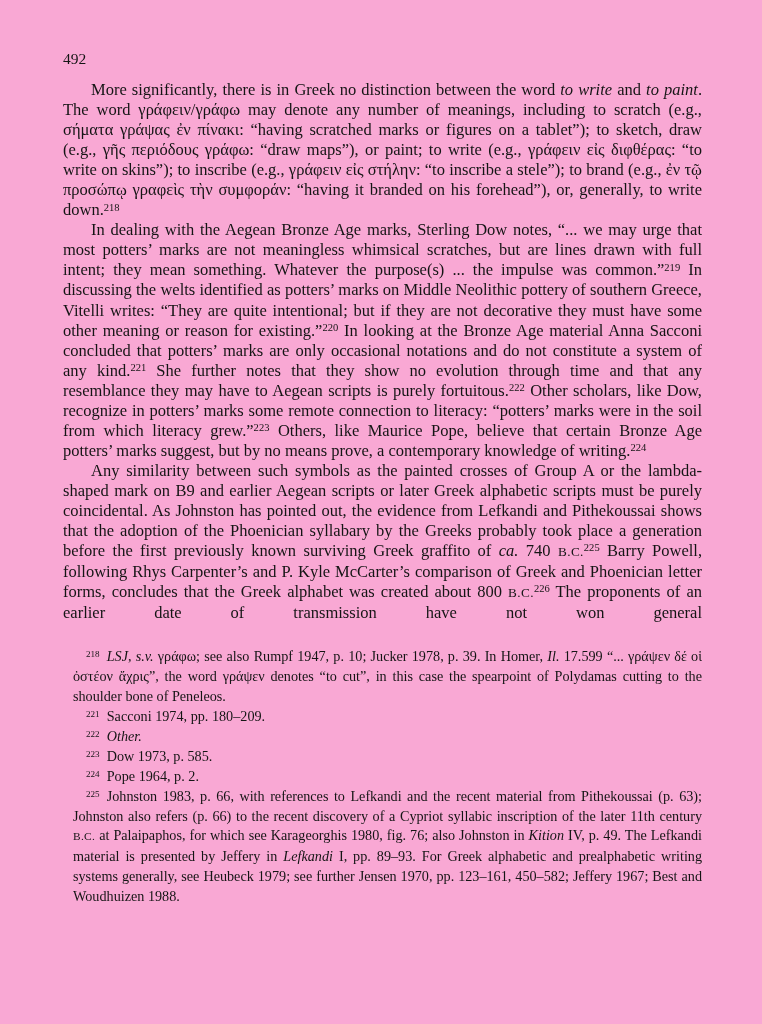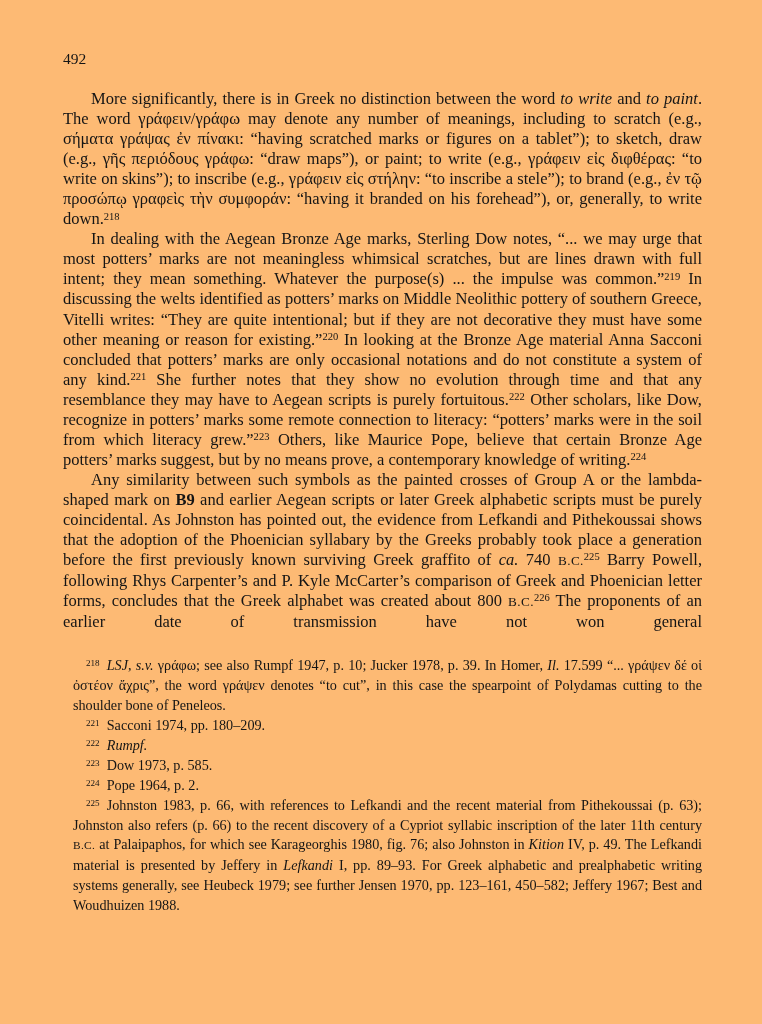"492" .page { background: #fdba74 -> #f9a8d4 }
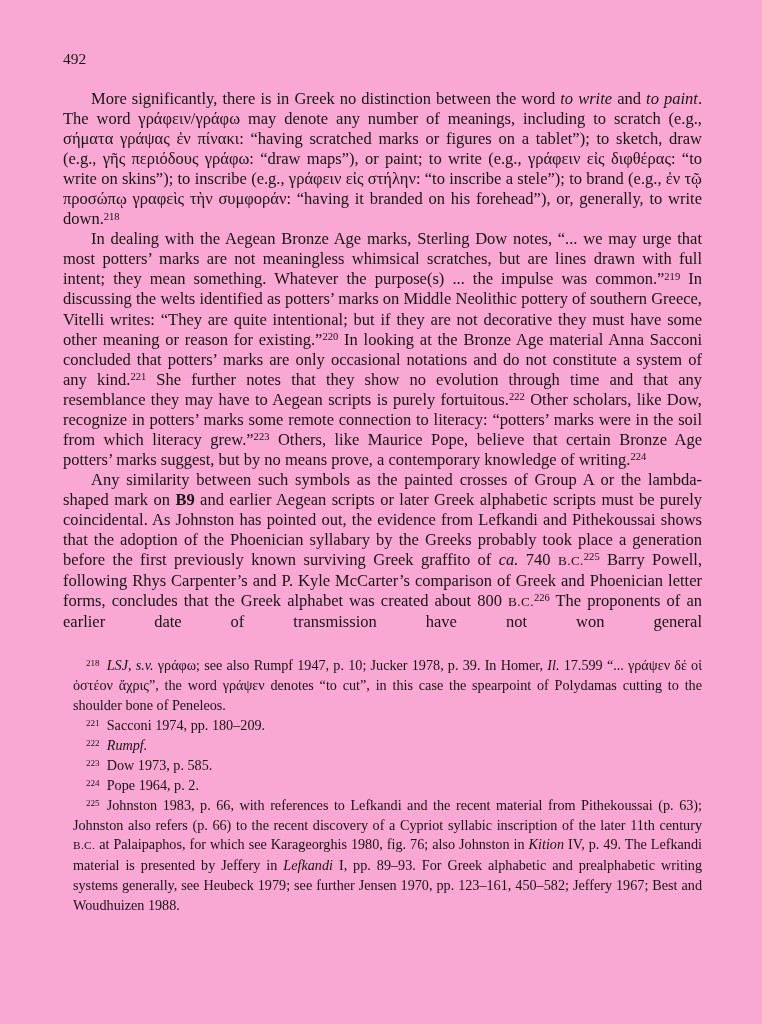"More significantly, there is in" .body-text { margin-top: 21px -> 12px }
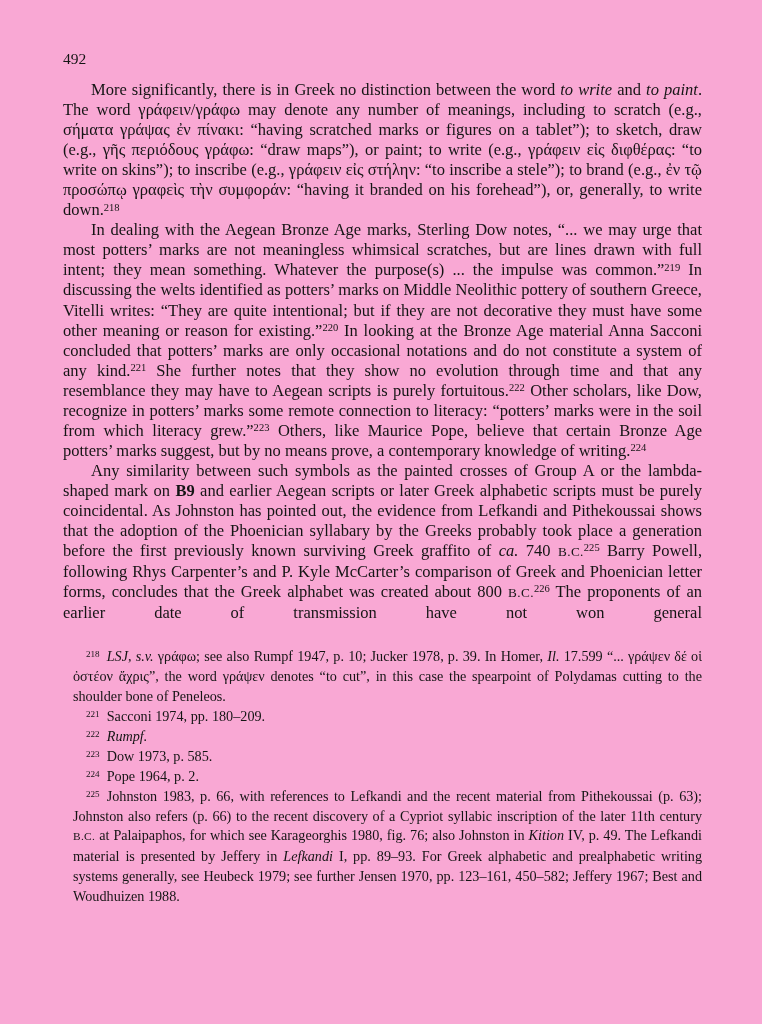"B9" .b { font-weight: bold -> normal }
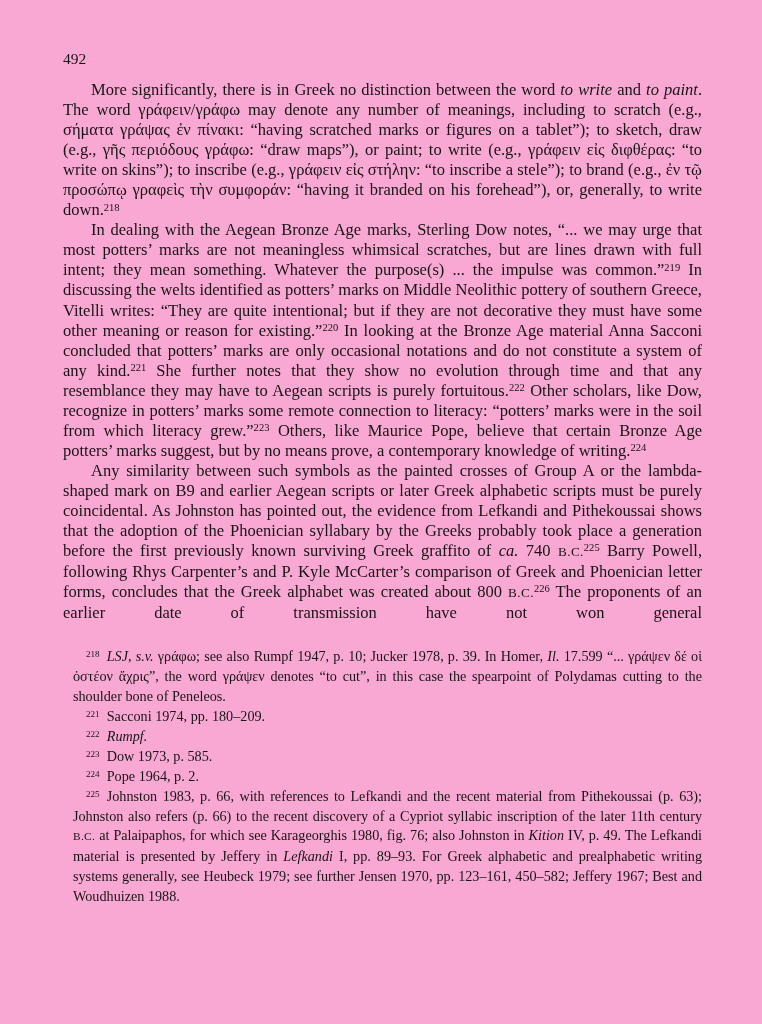"Rumpf." span.i { text: Rumpf -> Other }
